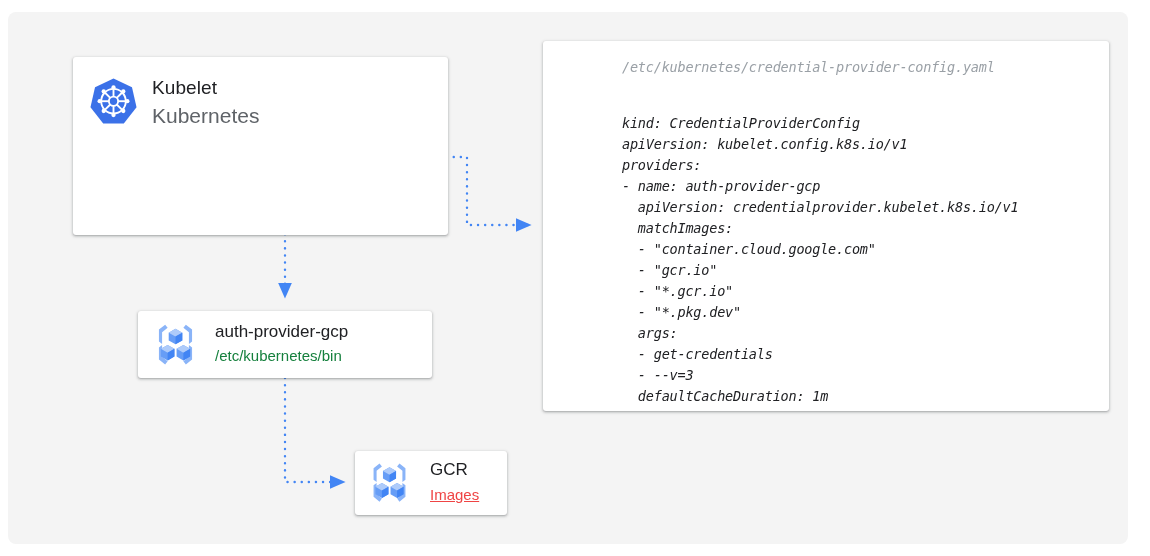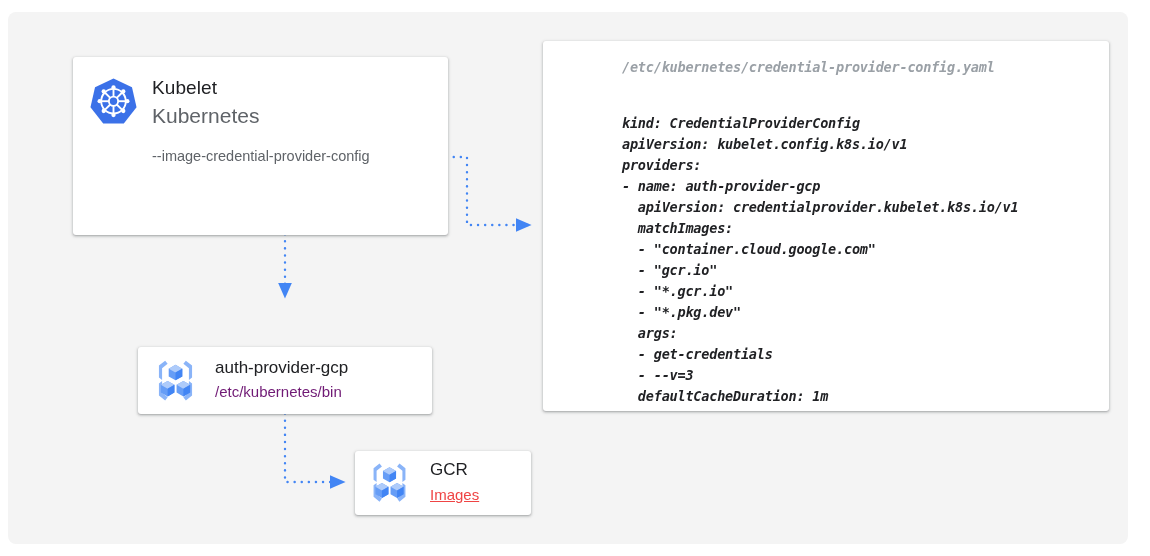"/etc/kubernetes/credential-provider-conf" #yaml-filename { font-weight: bold -> normal }
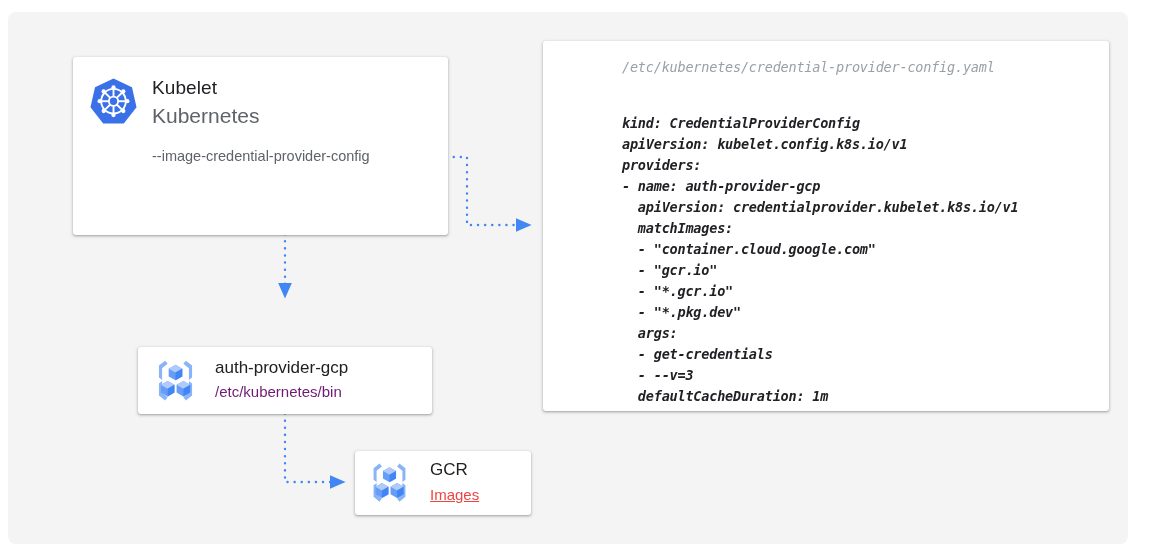"kind: CredentialProviderConfig" #yaml-body { font-weight: bold -> normal }
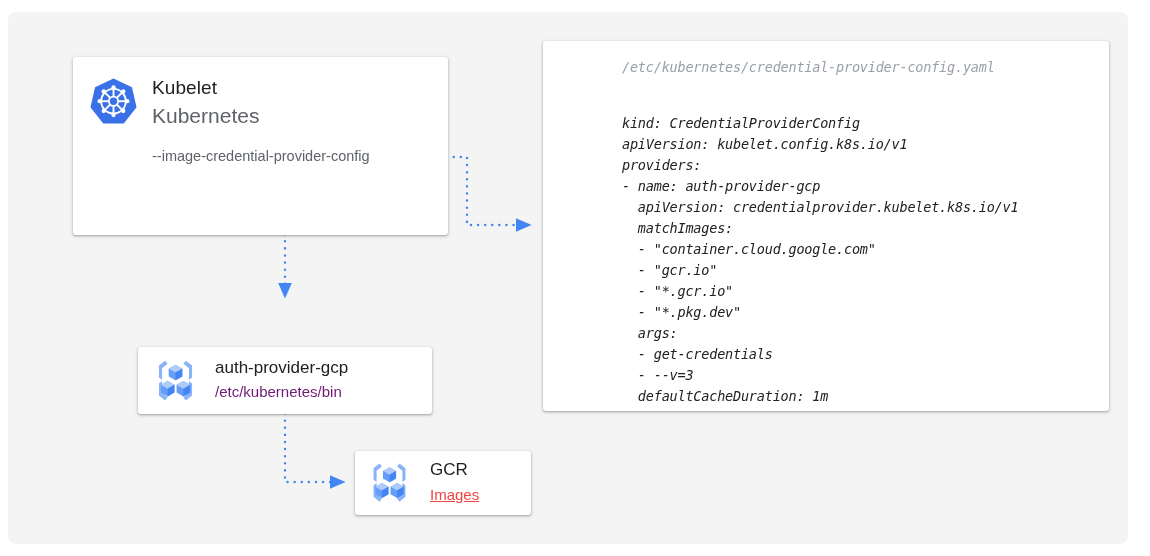"--image-credential-provider-config" div.flag { html: <div>--image-credential-provider-config</div> -> none }
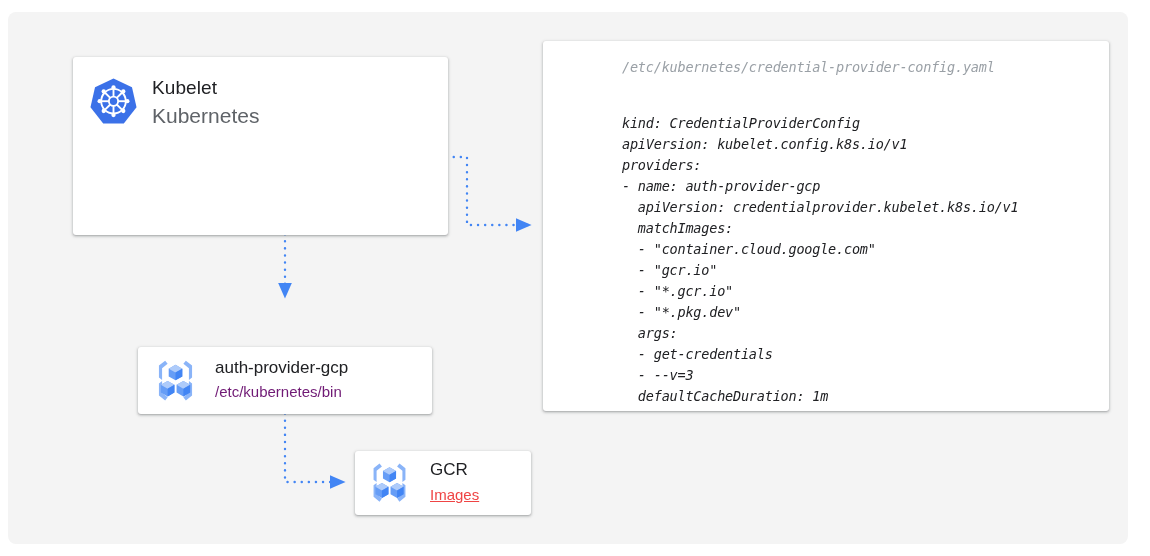"auth-provider-gcp" #auth-provider-card { margin-top: 36px -> none }
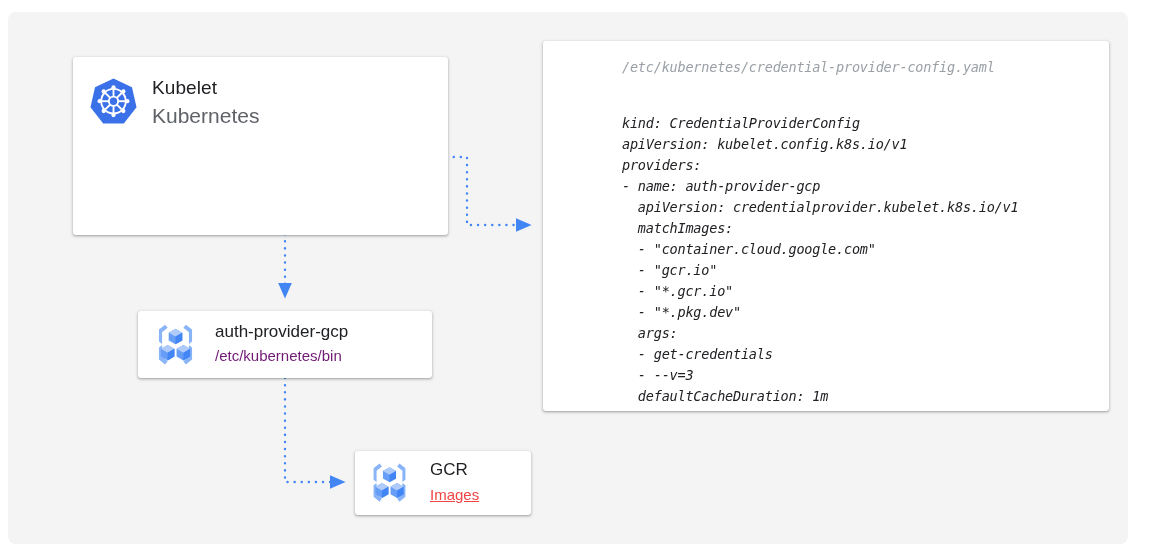"/etc/kubernetes/bin" #auth-provider-card .subtitle { color: #701a75 -> #15803d }
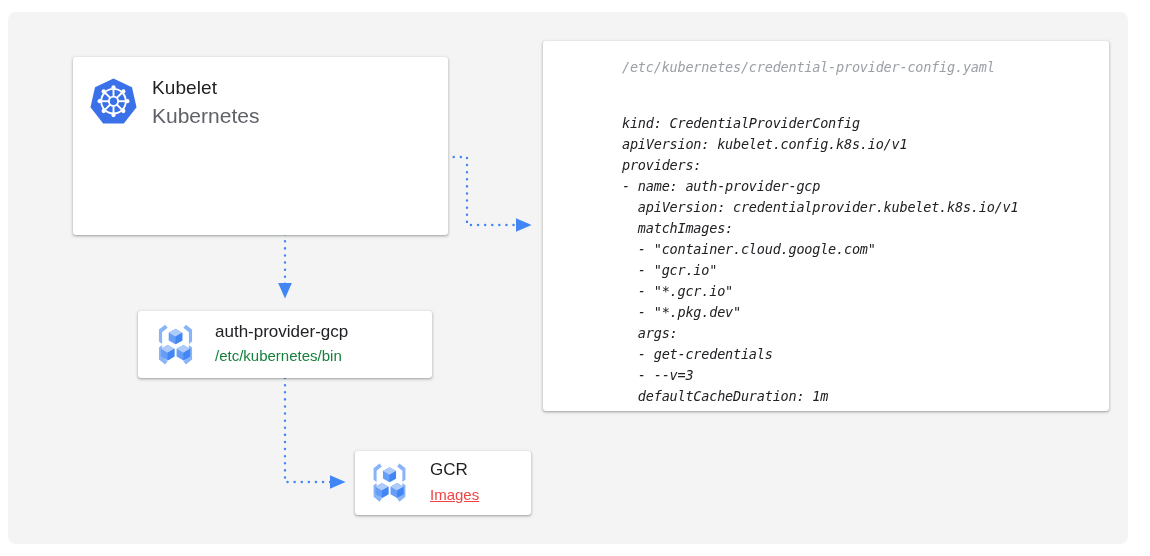"GCR" #gcr-card { width: 176px -> 152px }
